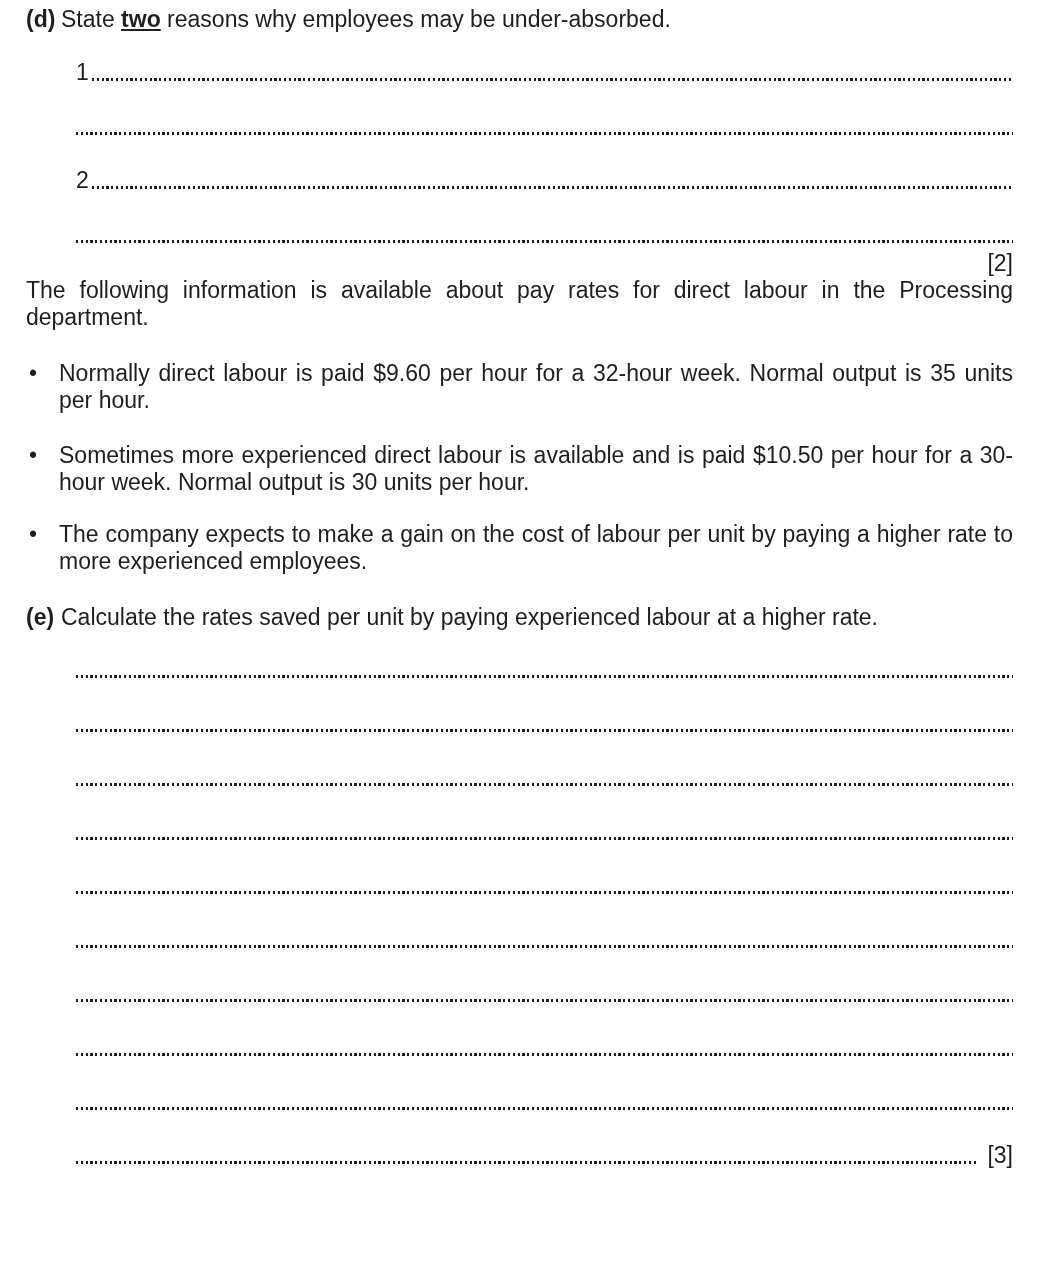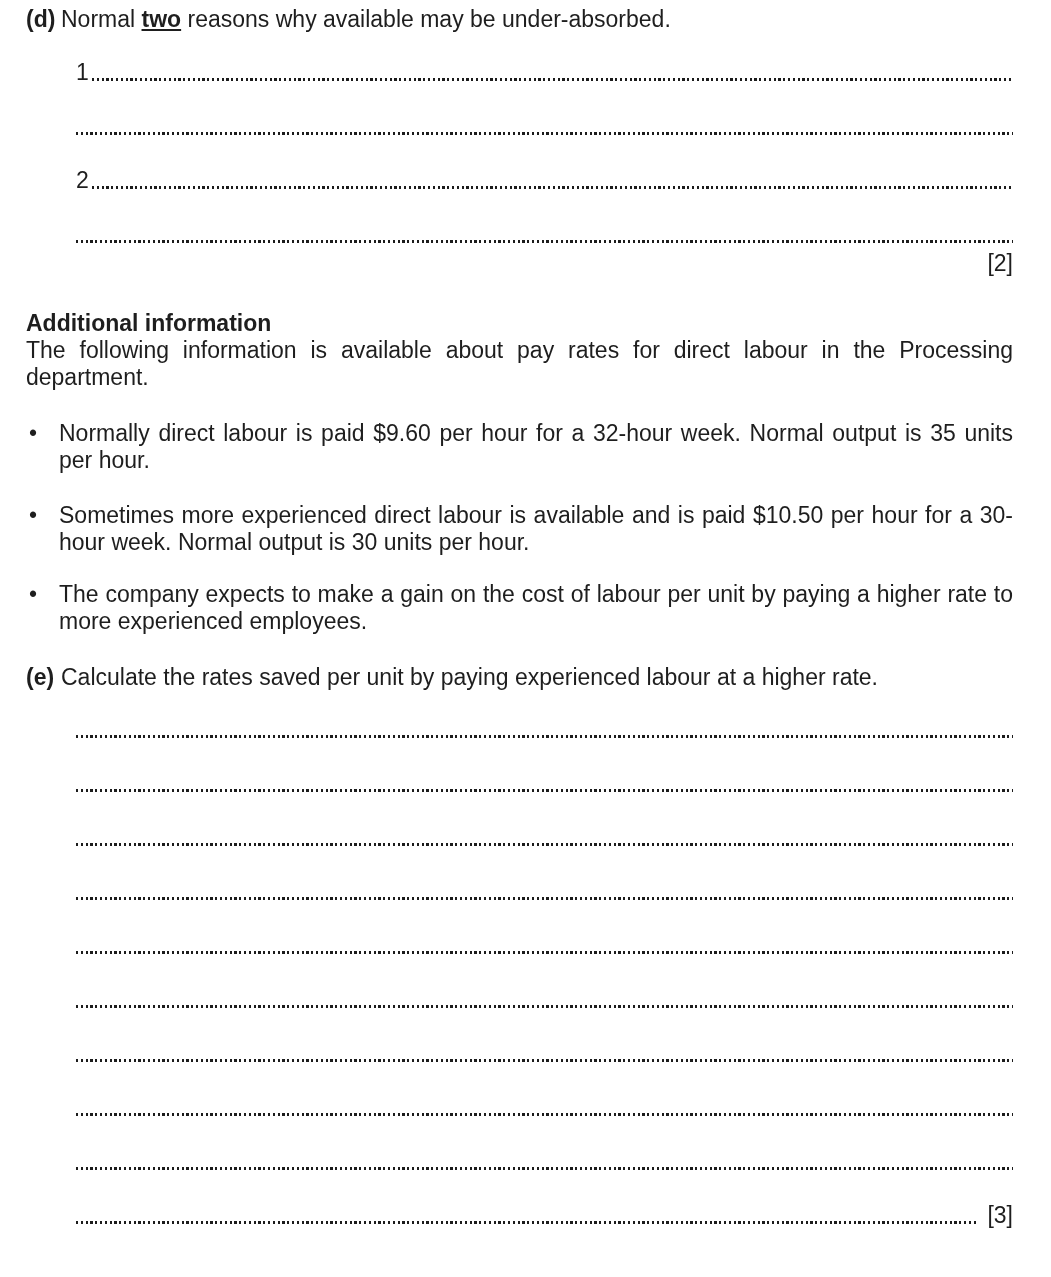"Normal" span { text: Normal -> State }
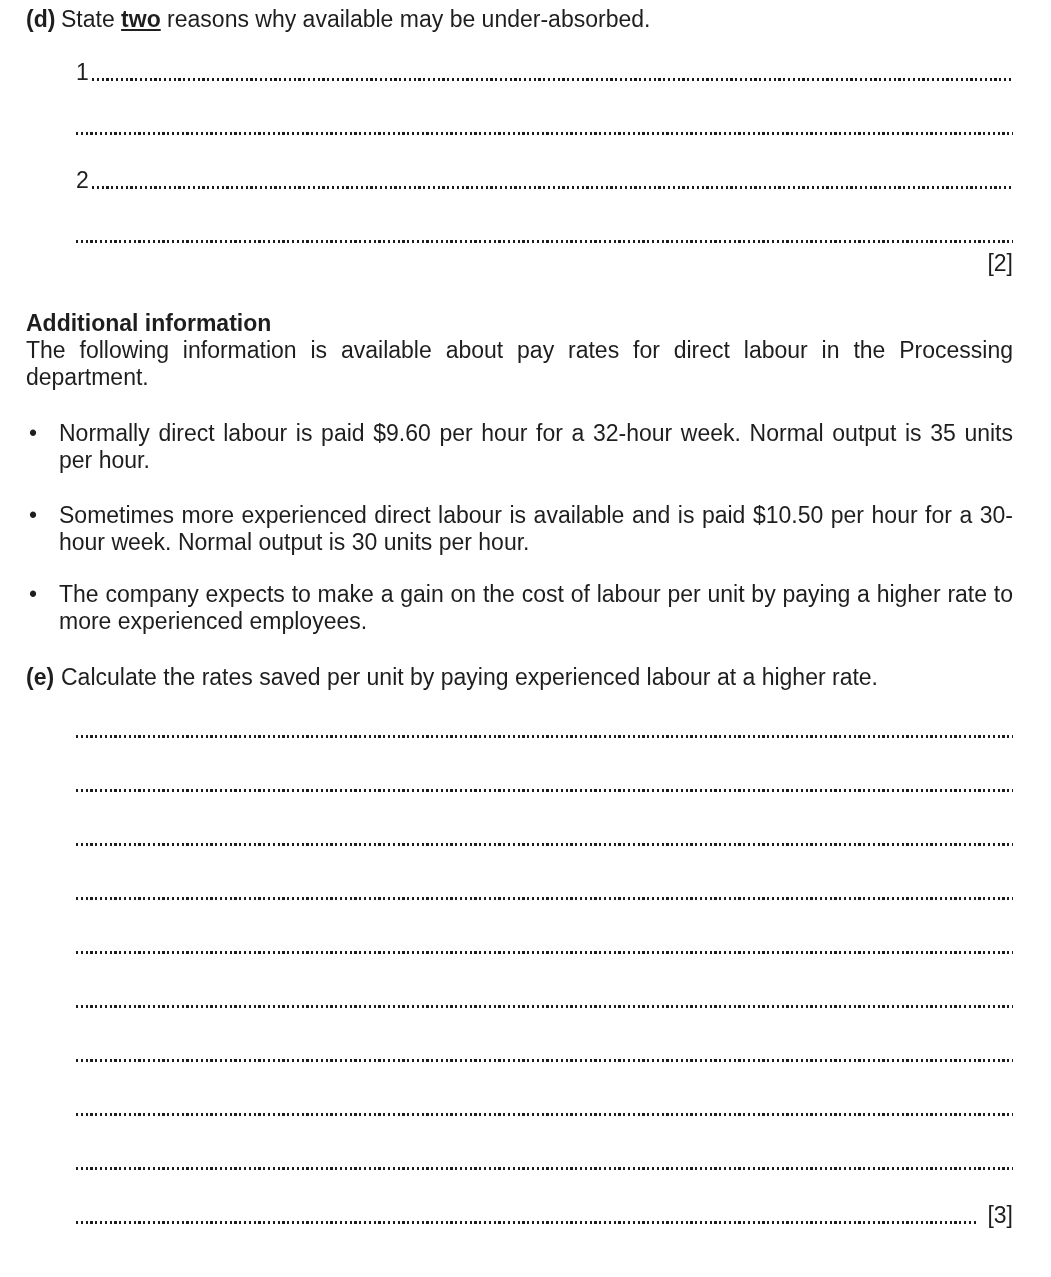"reasons why available may be" span { text: available -> employees }
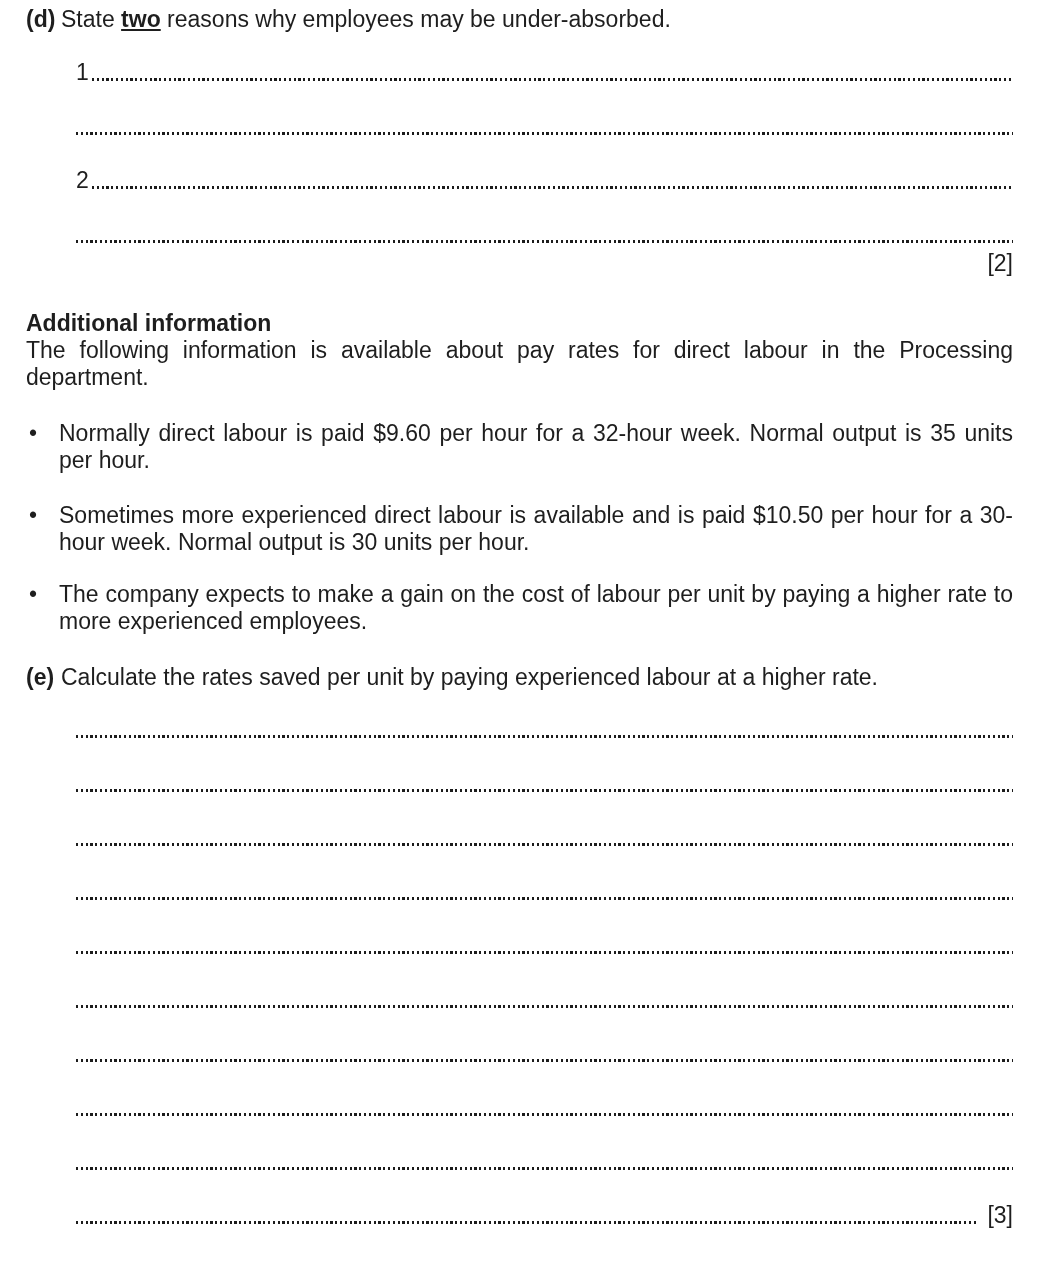"Additional information" div.heading { html: <div>Additional information</div> -> none }
